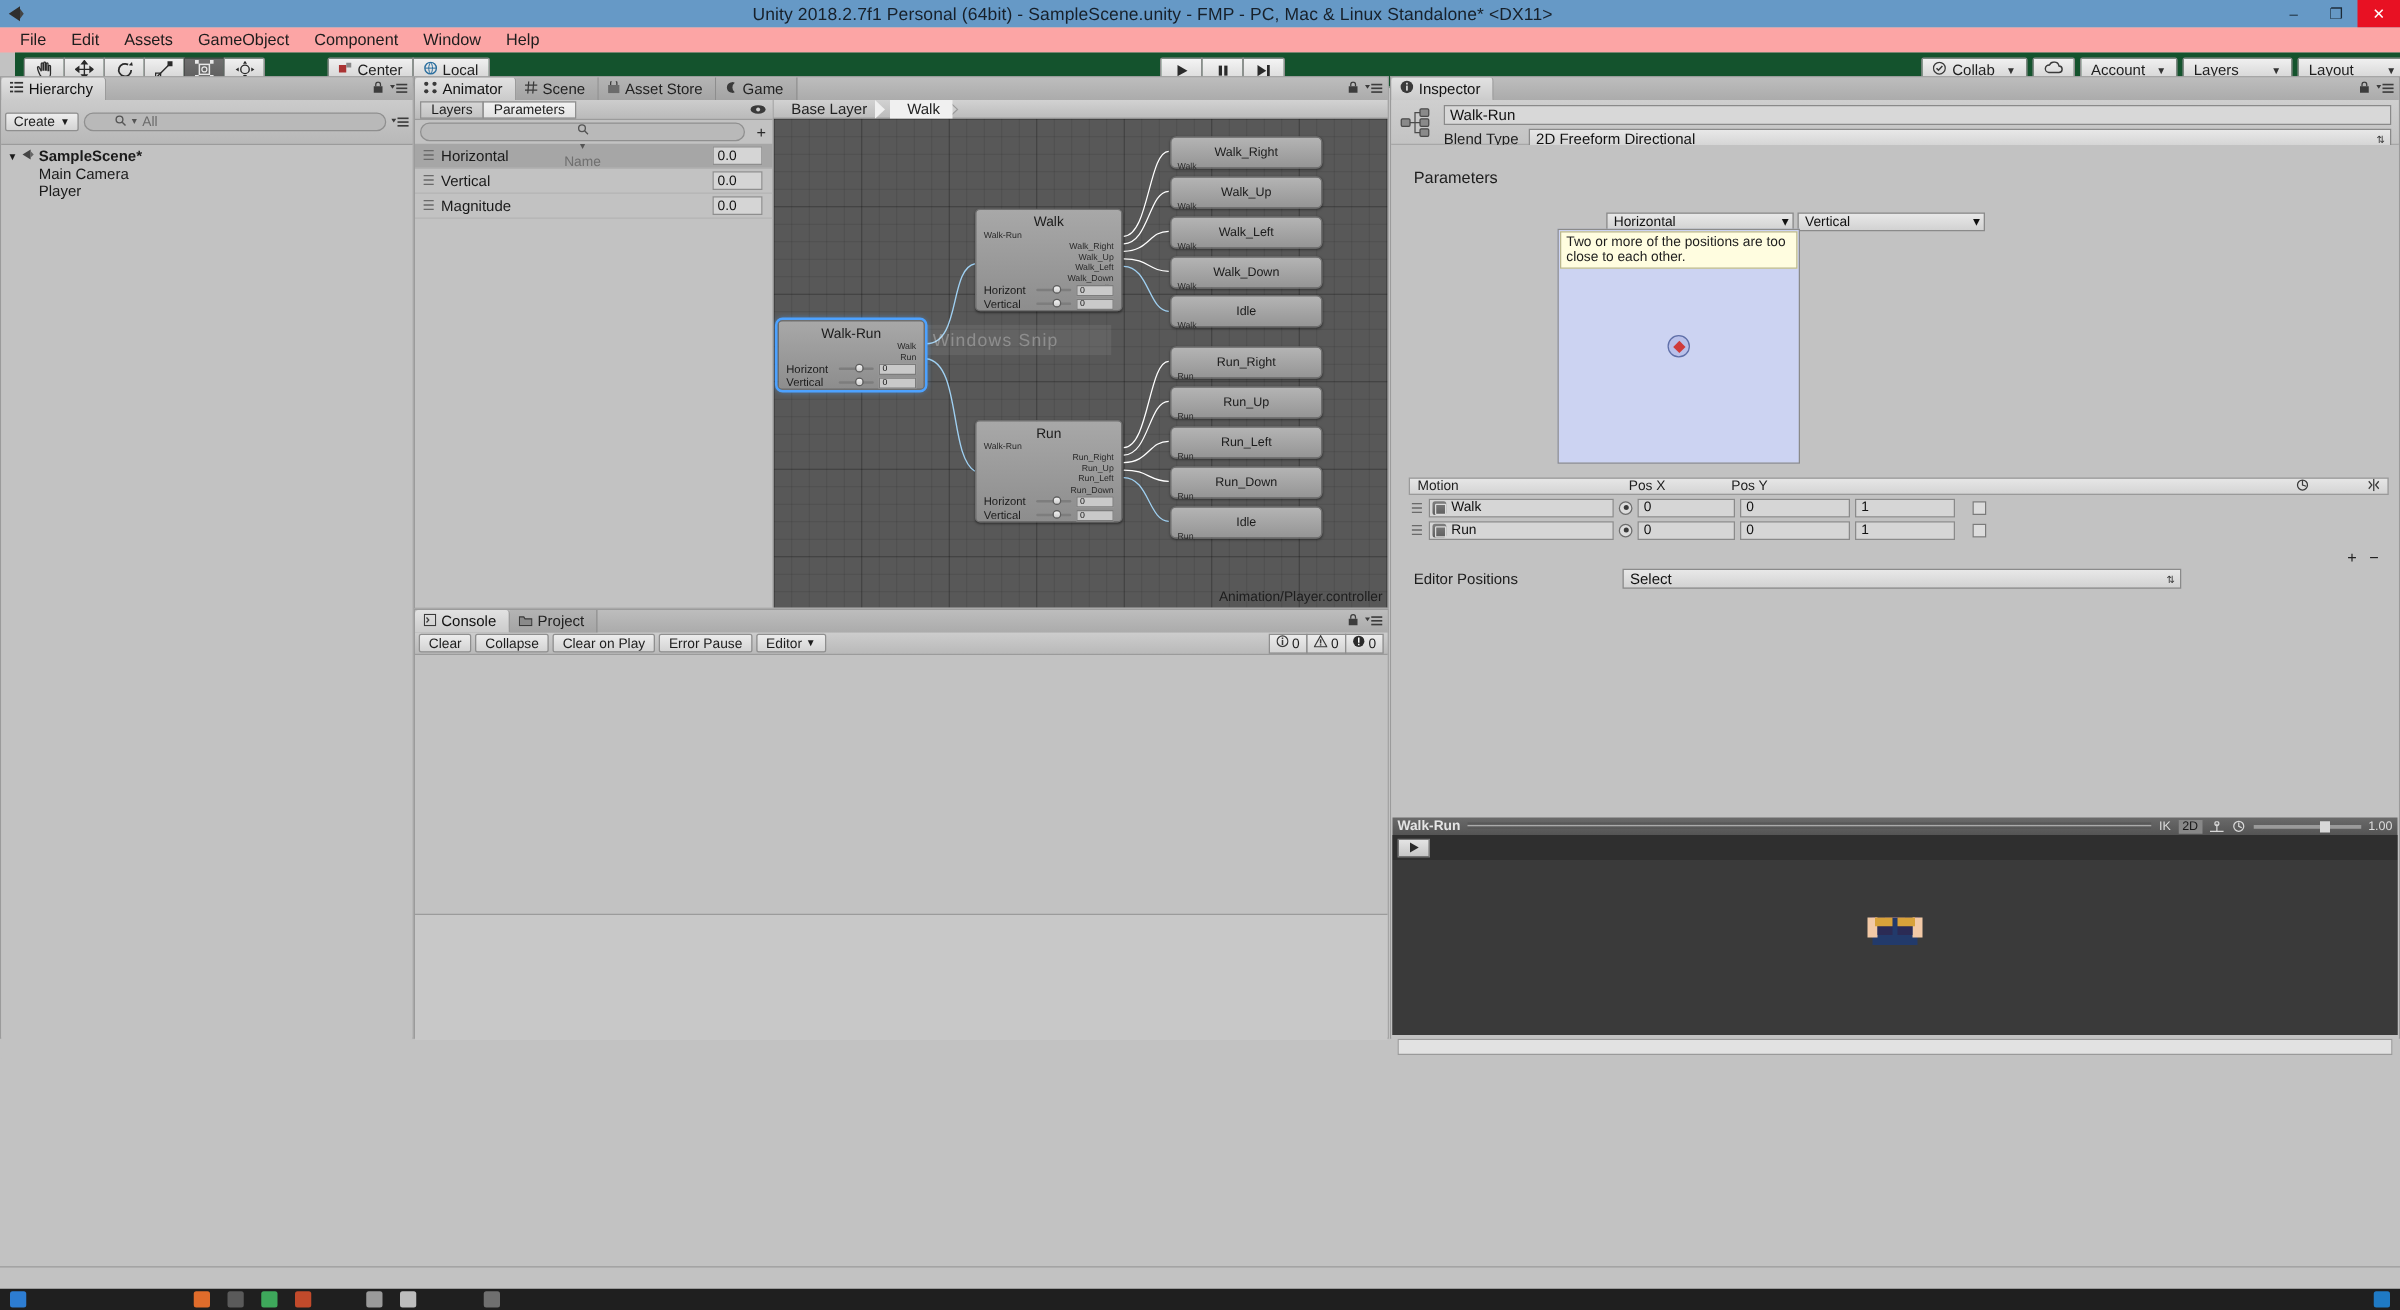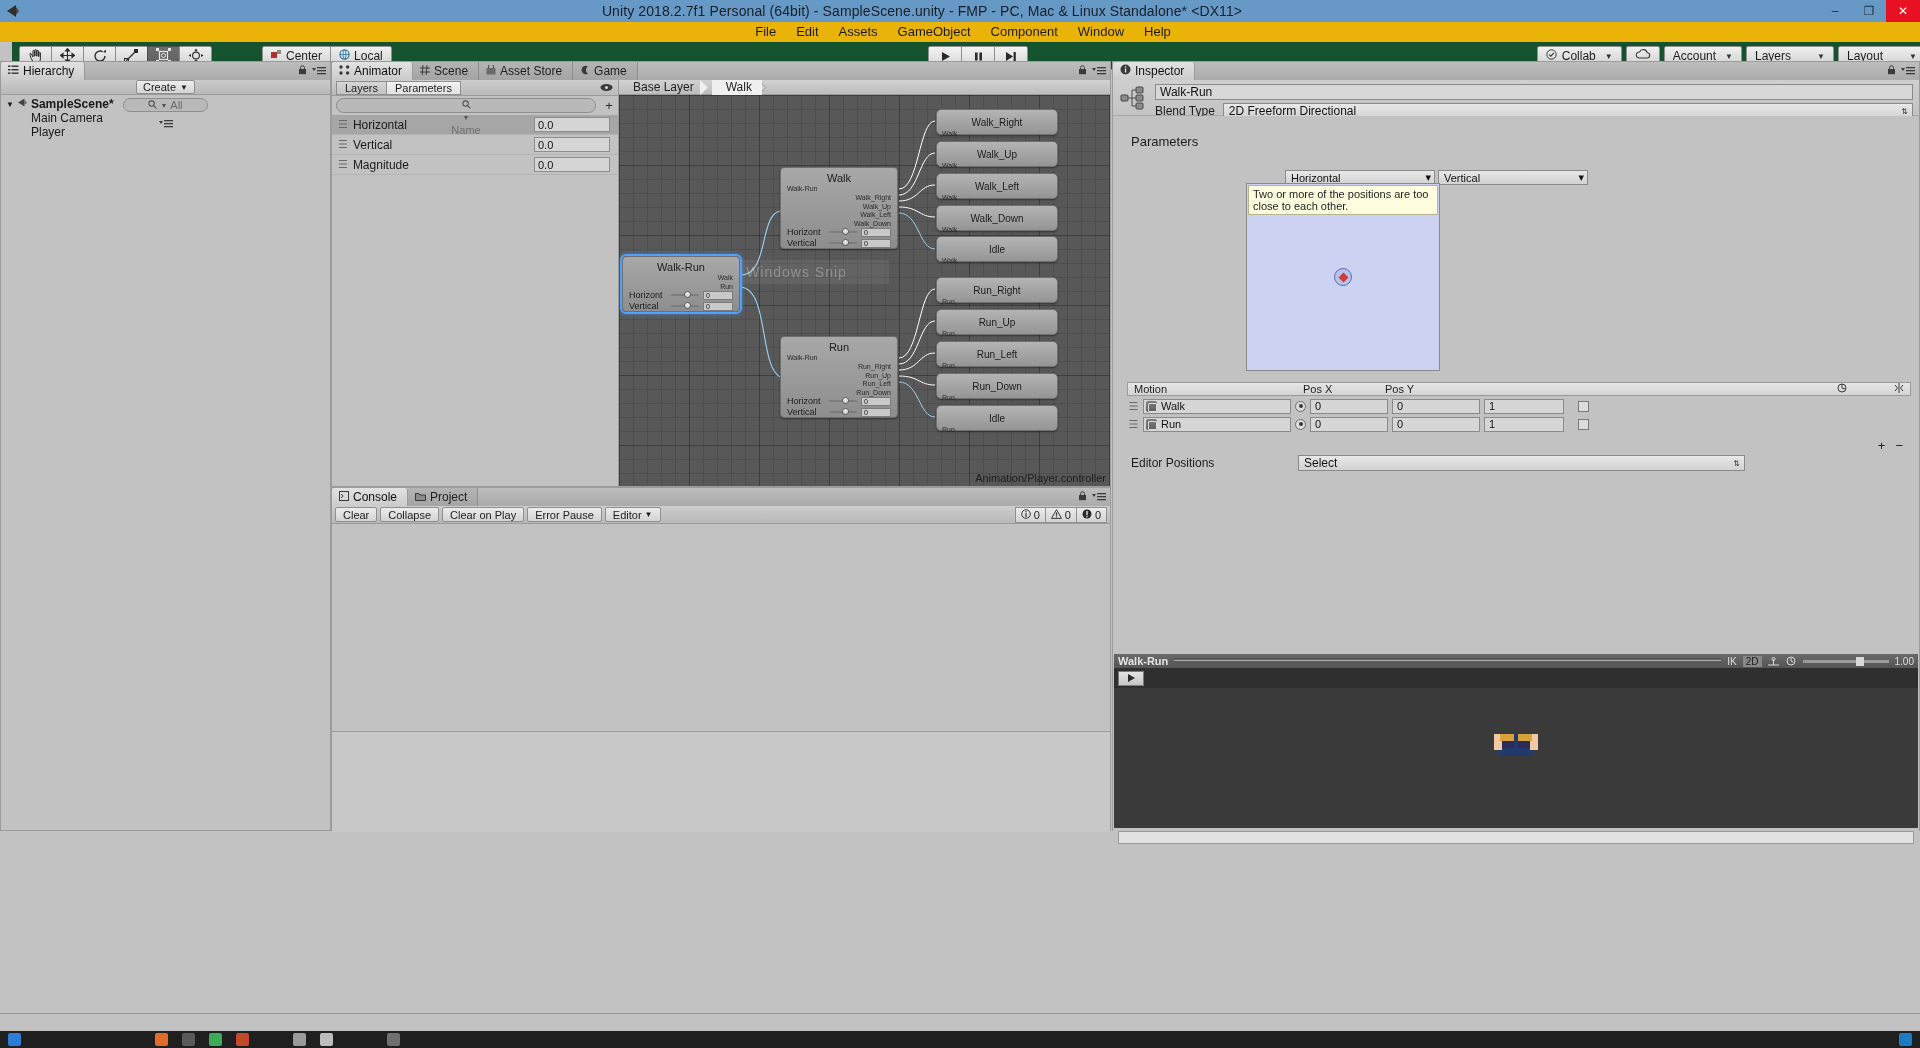"File" .menubar { background: #eab308 -> #fca5a5; justify-content: center -> none }
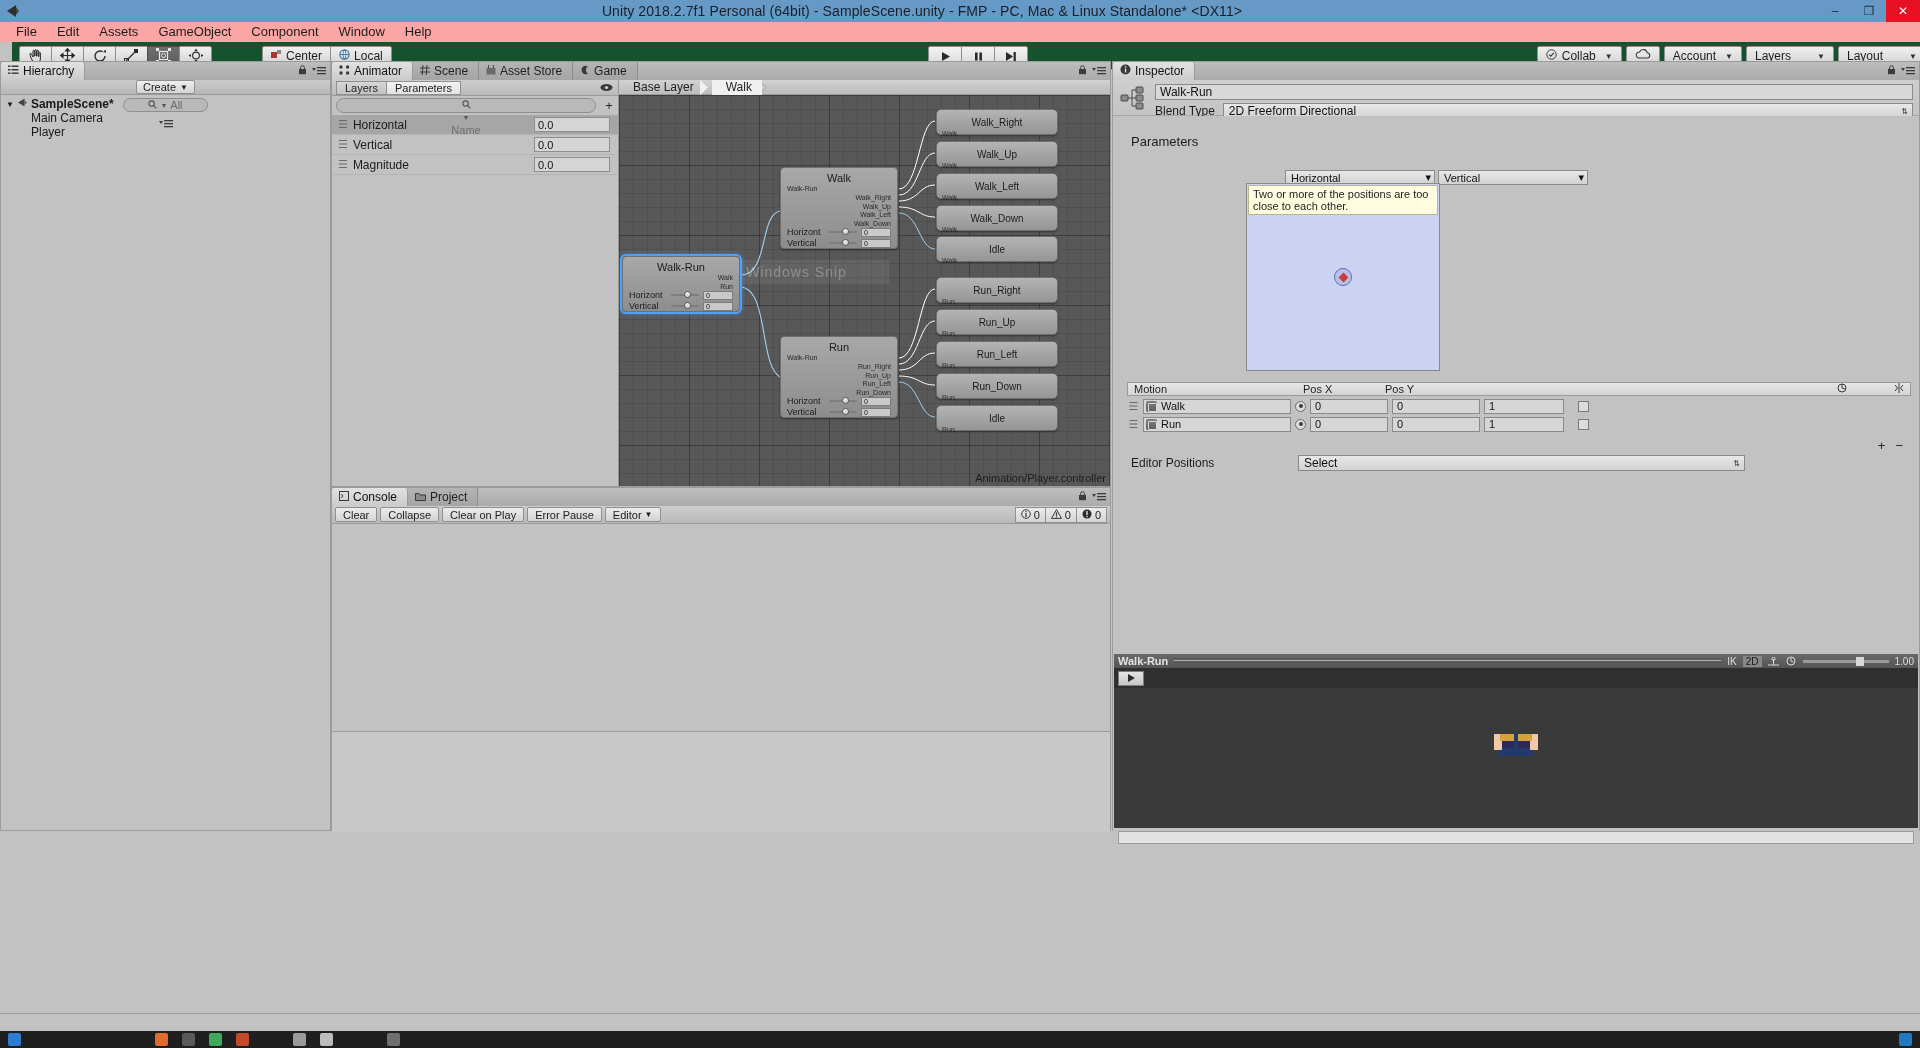"Create" .hier-toolbar { flex-direction: column -> none; height: 15px -> 36px }
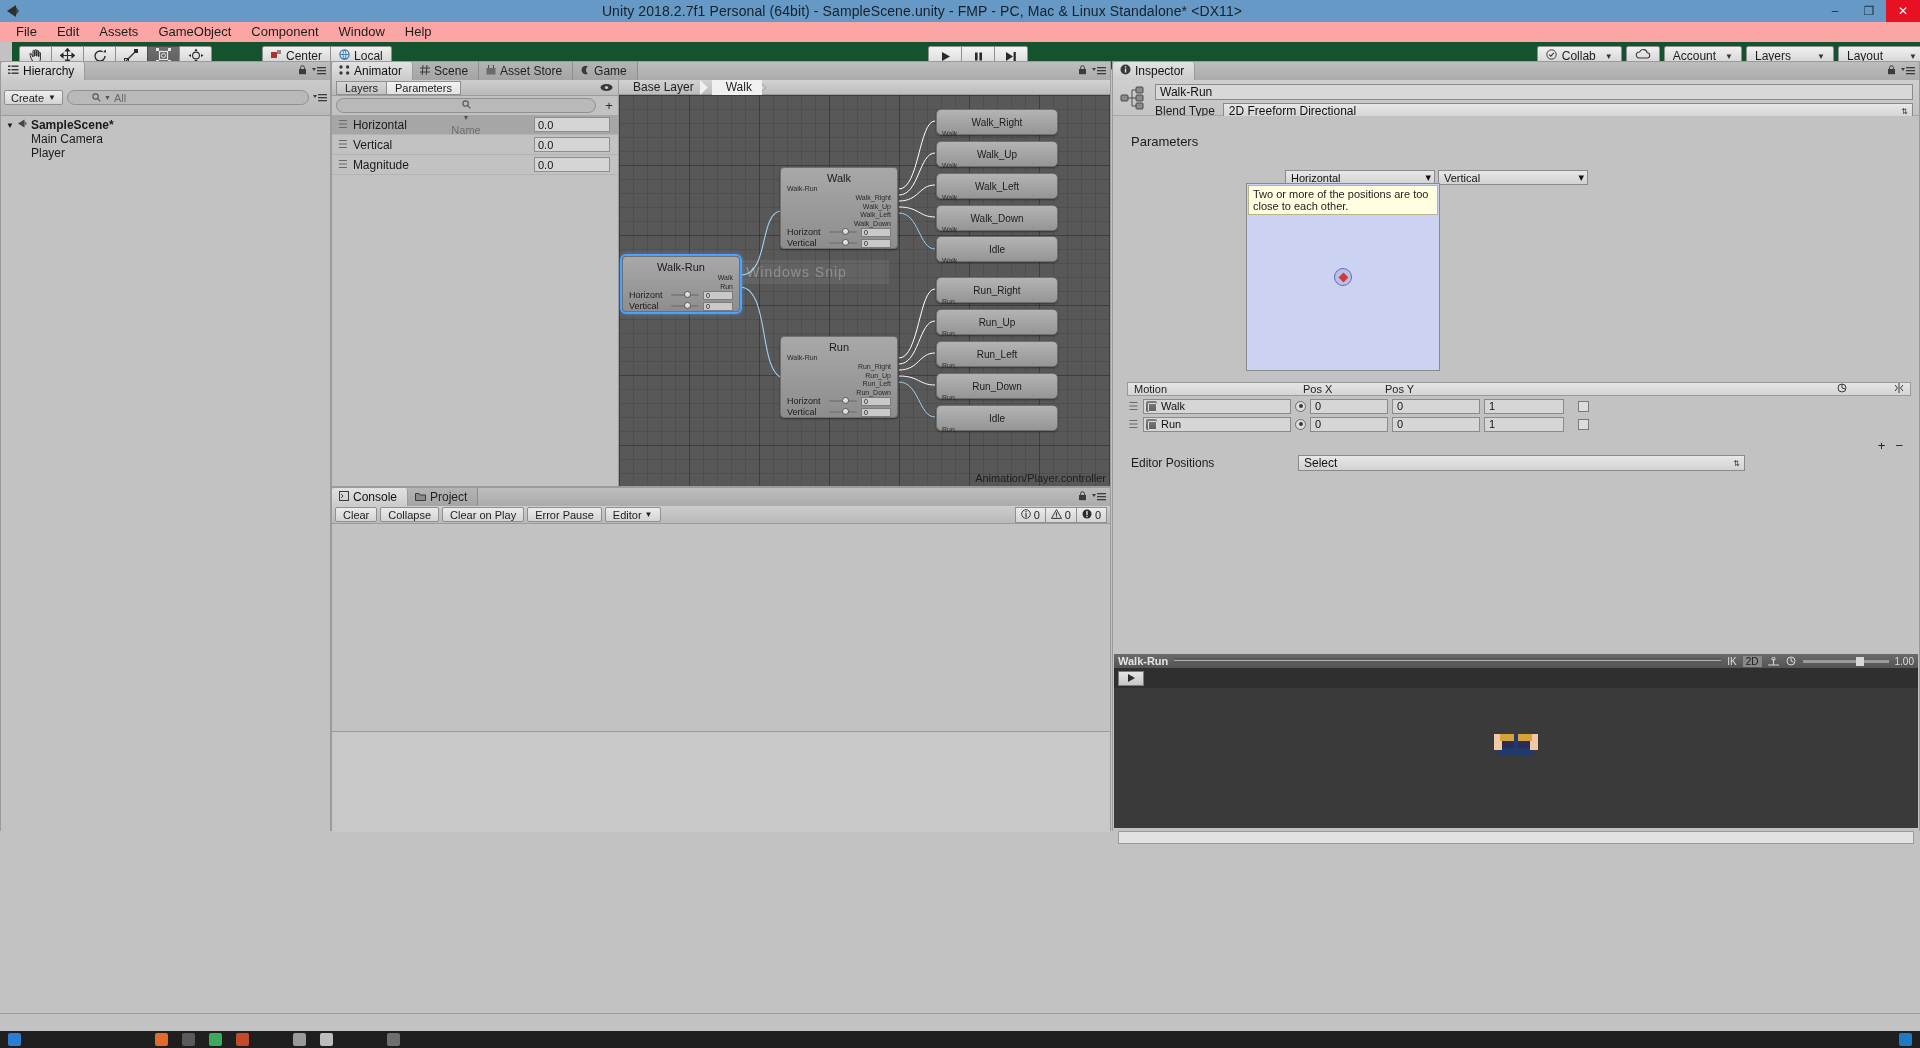"0.0" .pval { width: 76px -> 40px }
